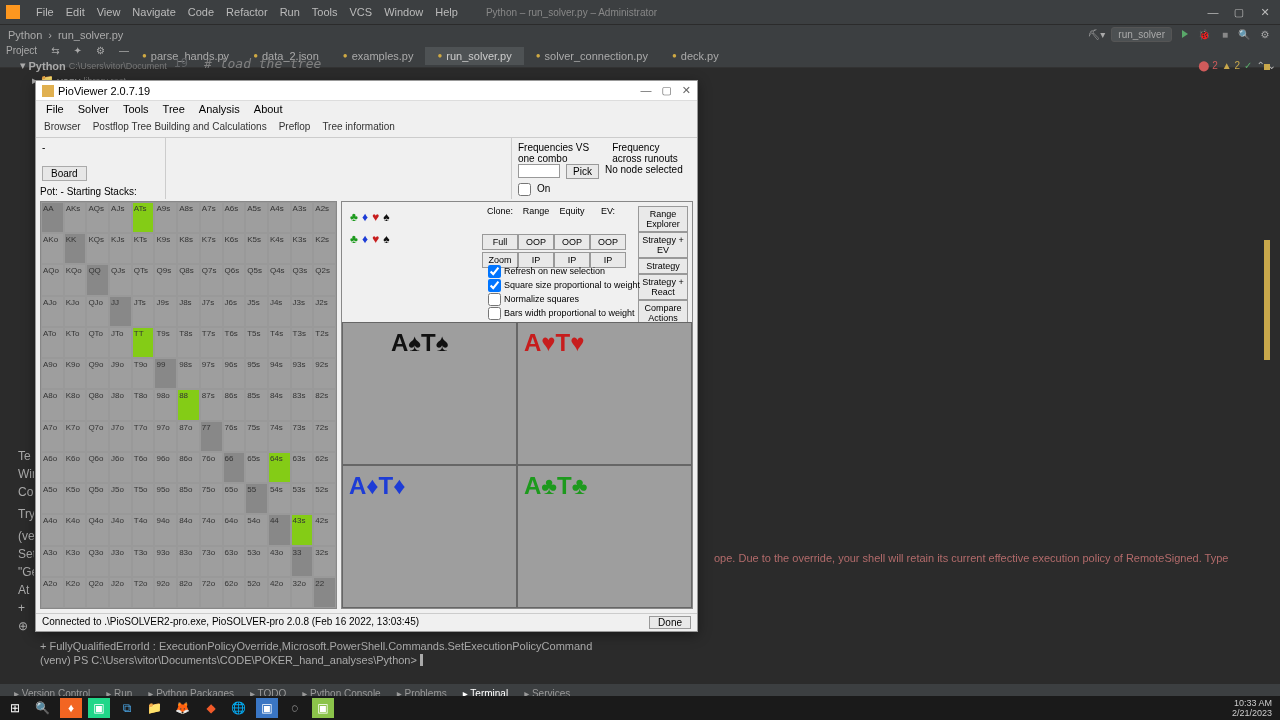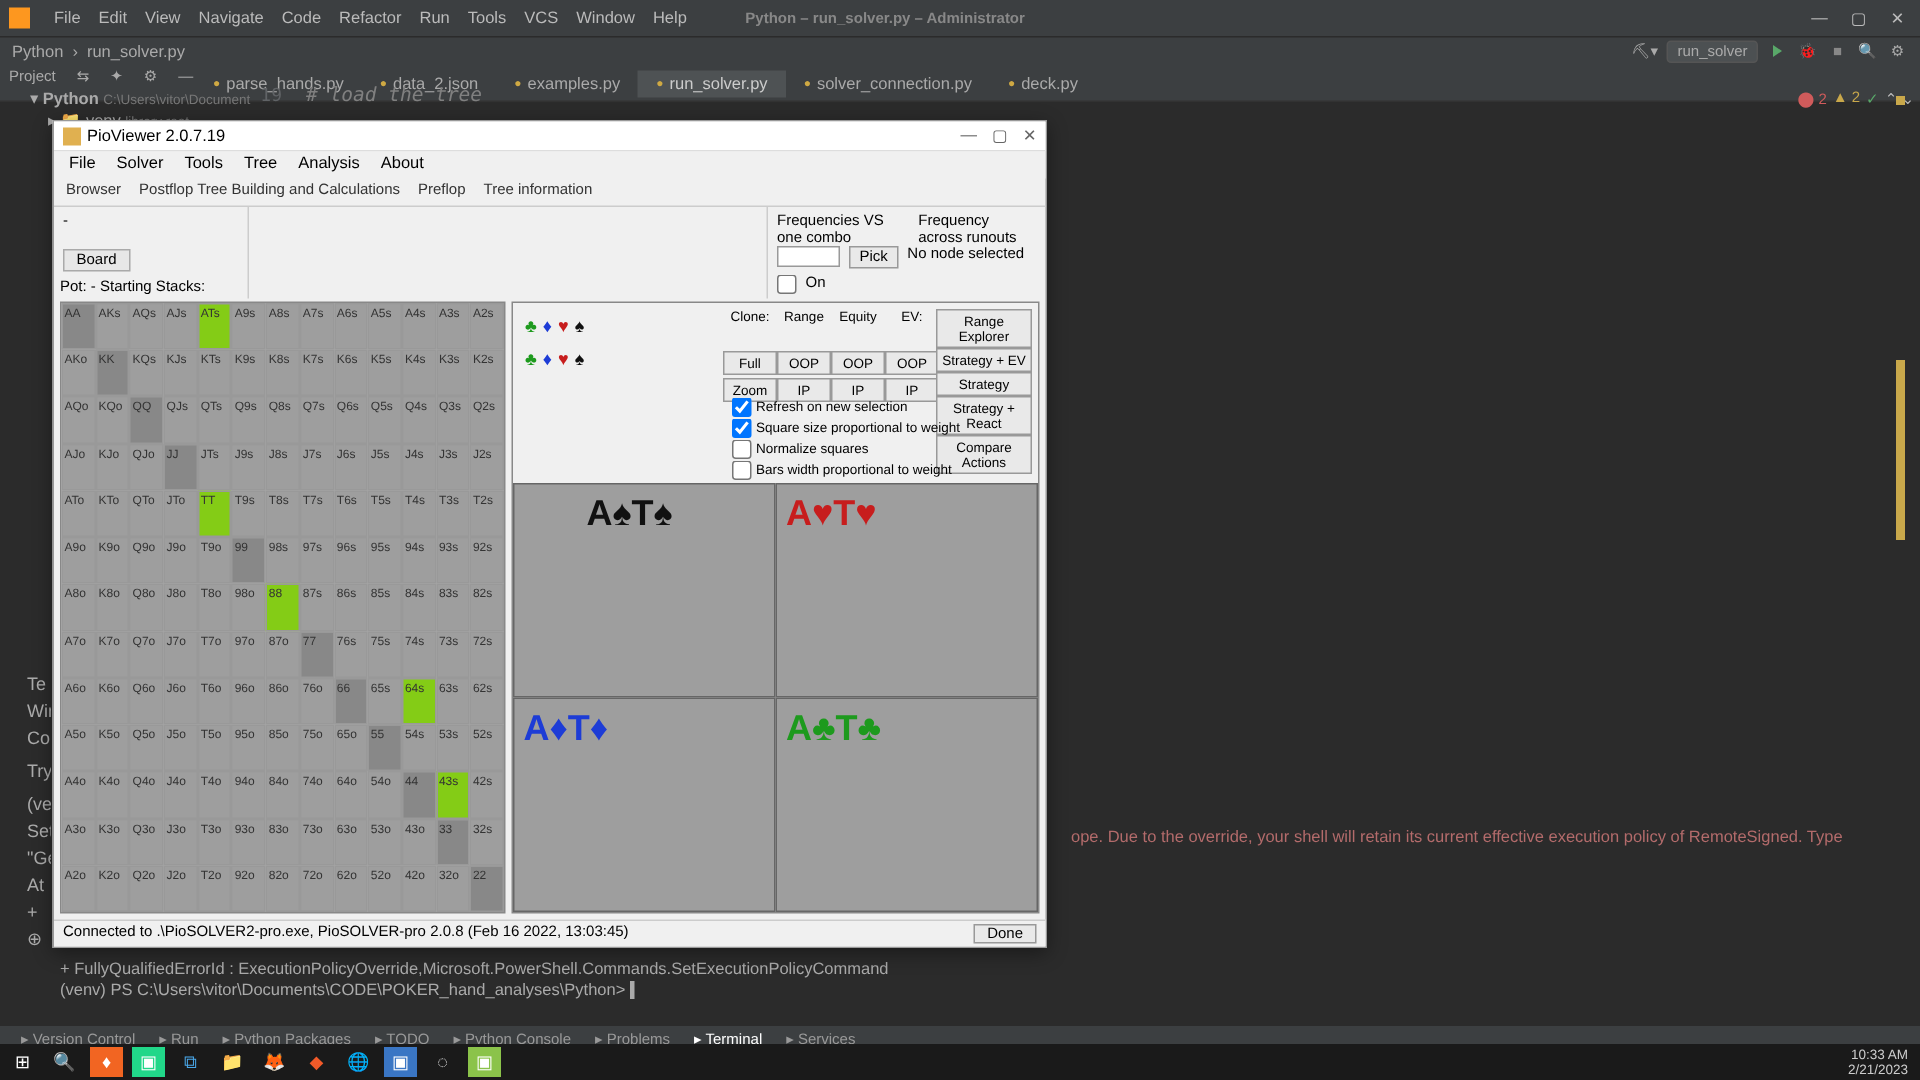"Python – run_solver.py – Administrator" .ide-menu .title { font-weight: bold -> none; margin-left: 27px -> 16px }
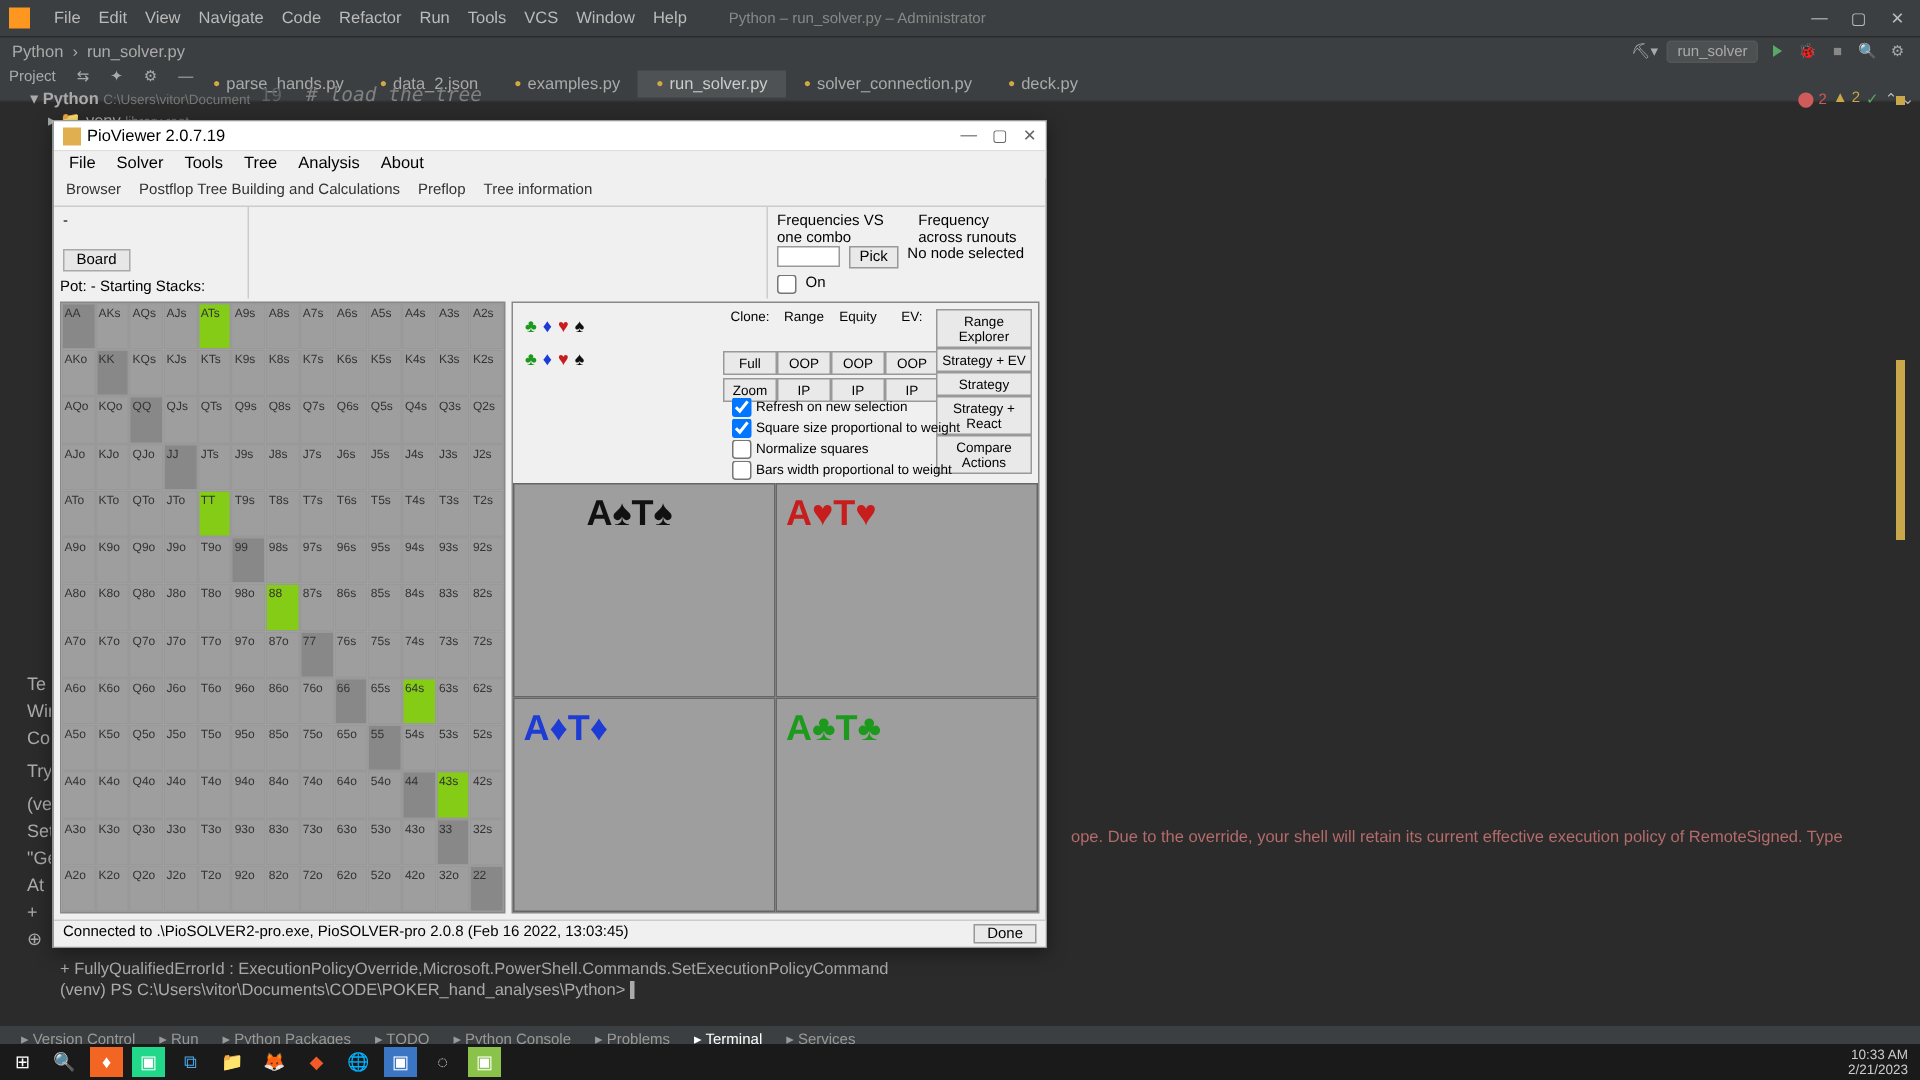"Range Explorer" .ctrl-tbl button.wide { width: 64px -> 50px }
